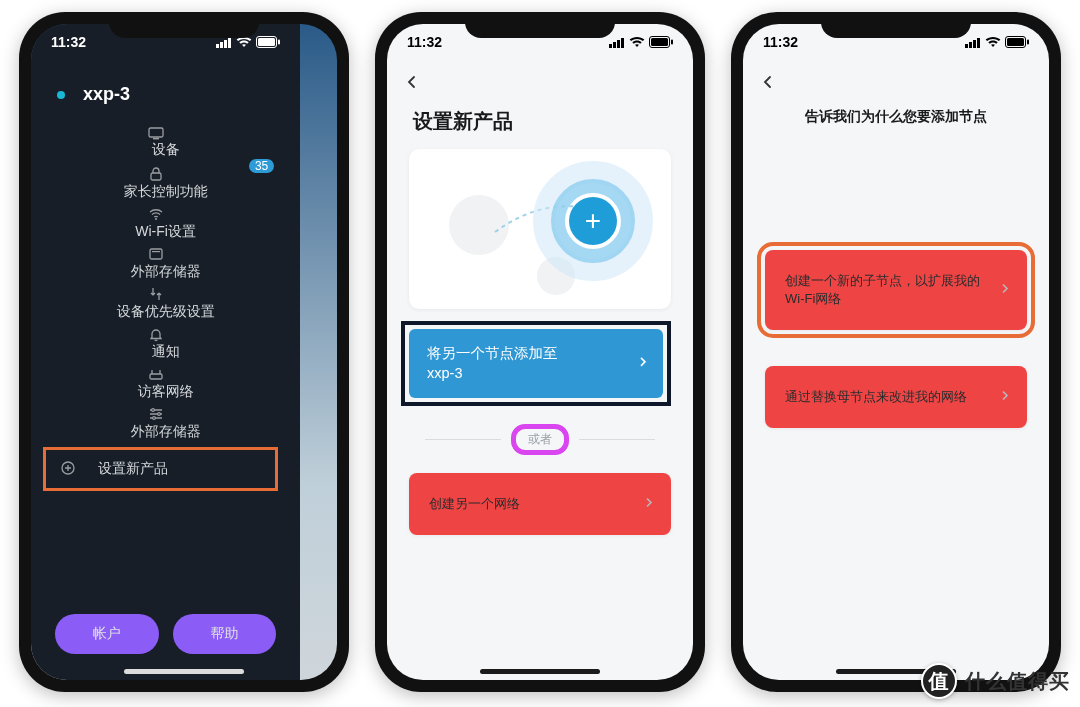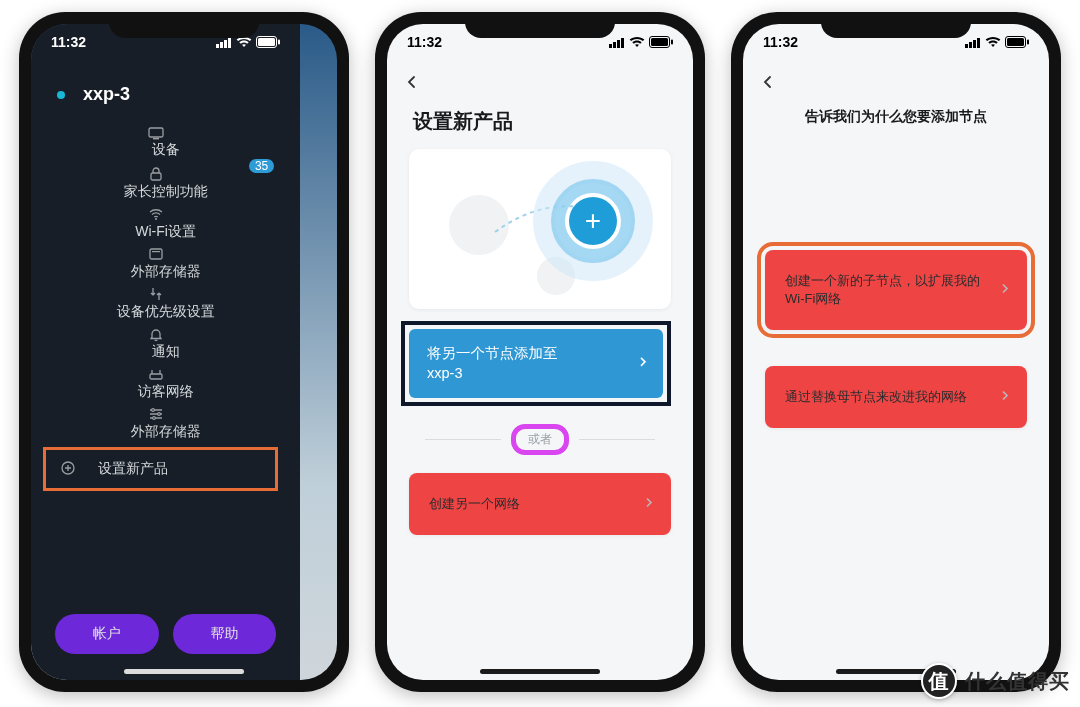"帐户" .pillbtn { background: #6d28d9 -> #8b5cf6 }
